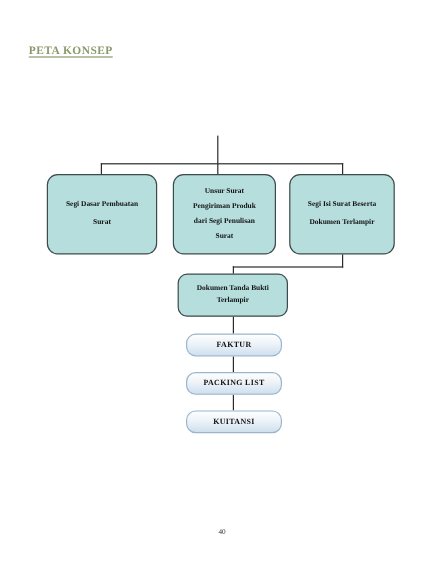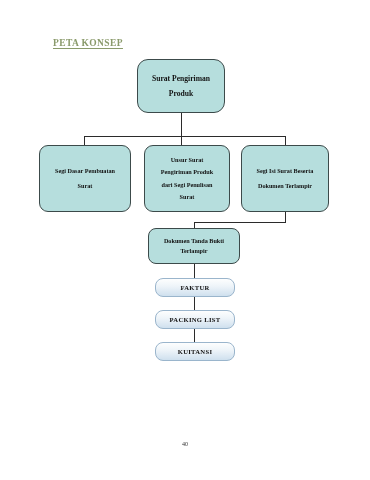"PETA KONSEP" #heading { left: 53px -> 24px }
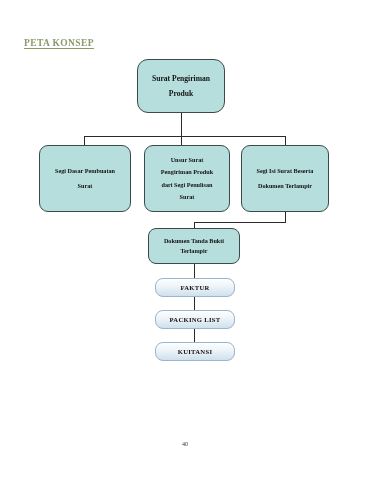"Surat Pengiriman" div.tealbox { html: <div> <span>Surat Pengiriman</span> <span>Produk</span> </div> -> none }
